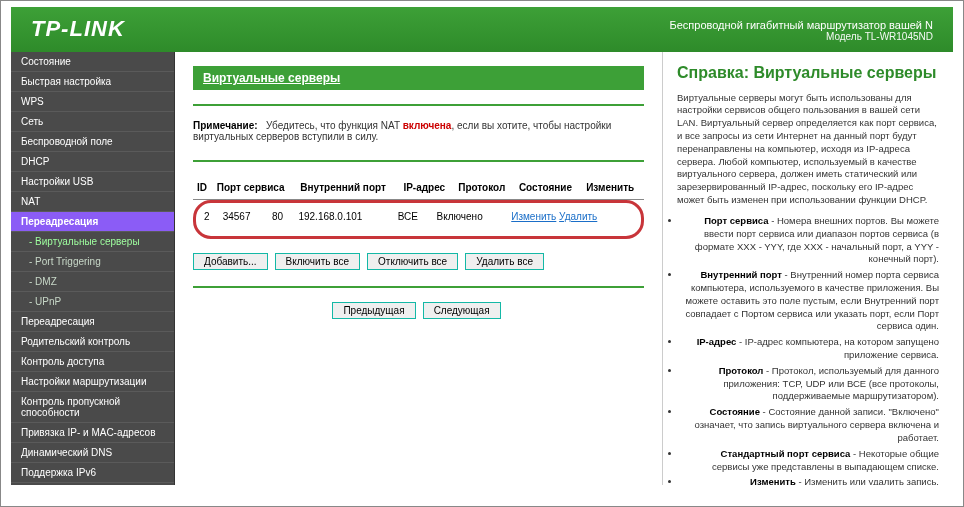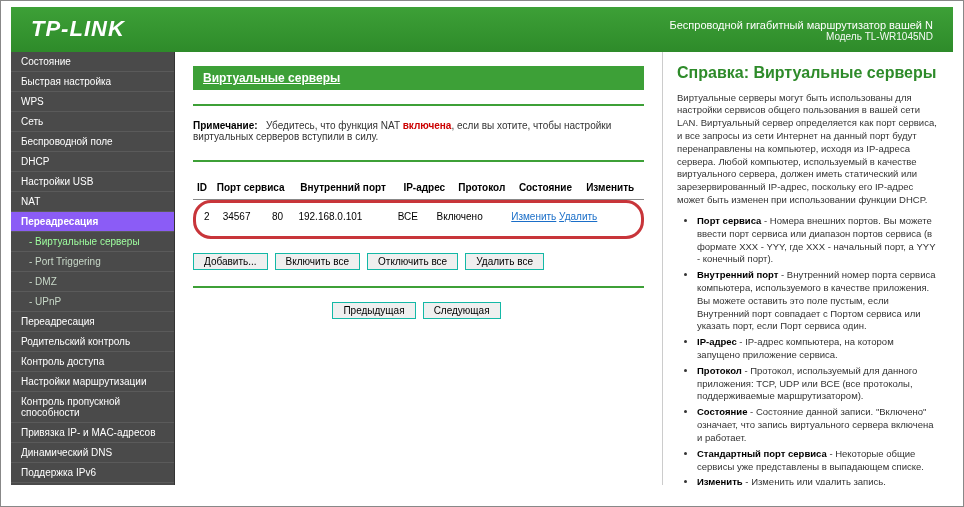"Порт сервиса - Номера внешних" .help ul, .help ol { margin-left: 20px -> 4px; text-align: none -> right }
